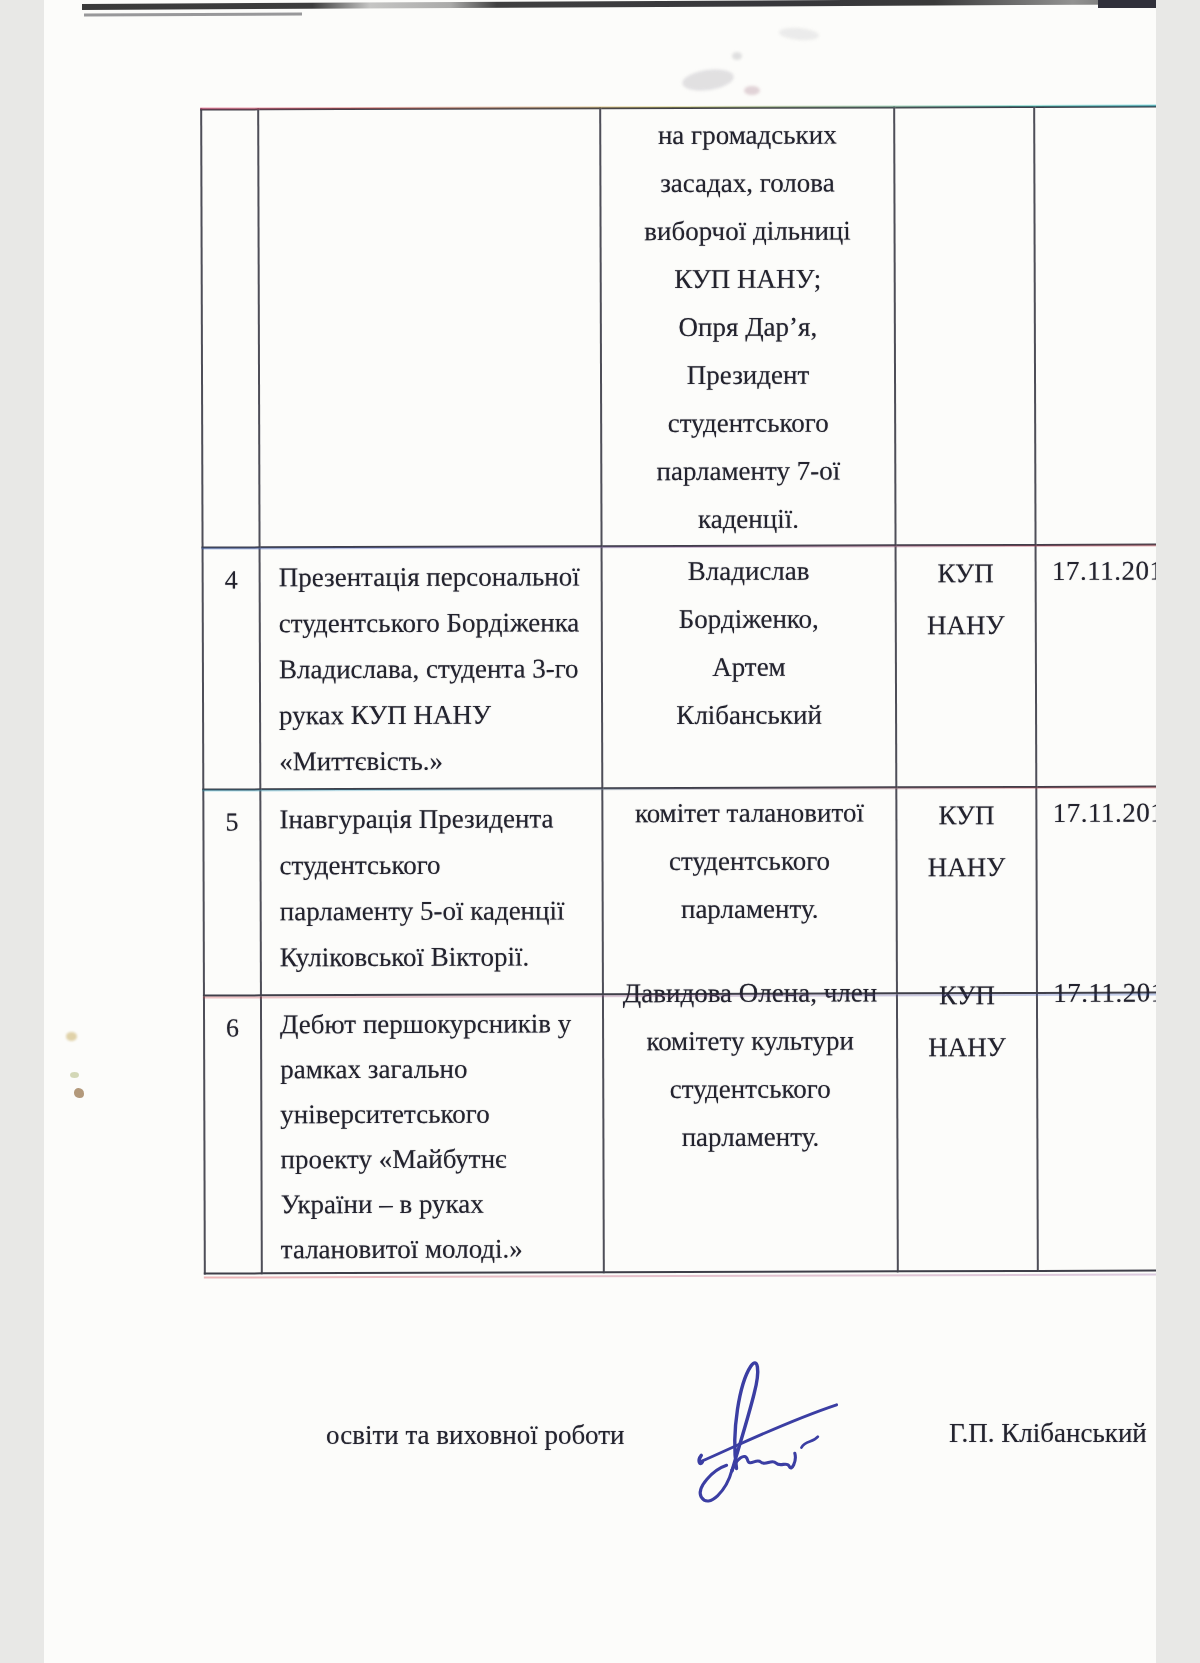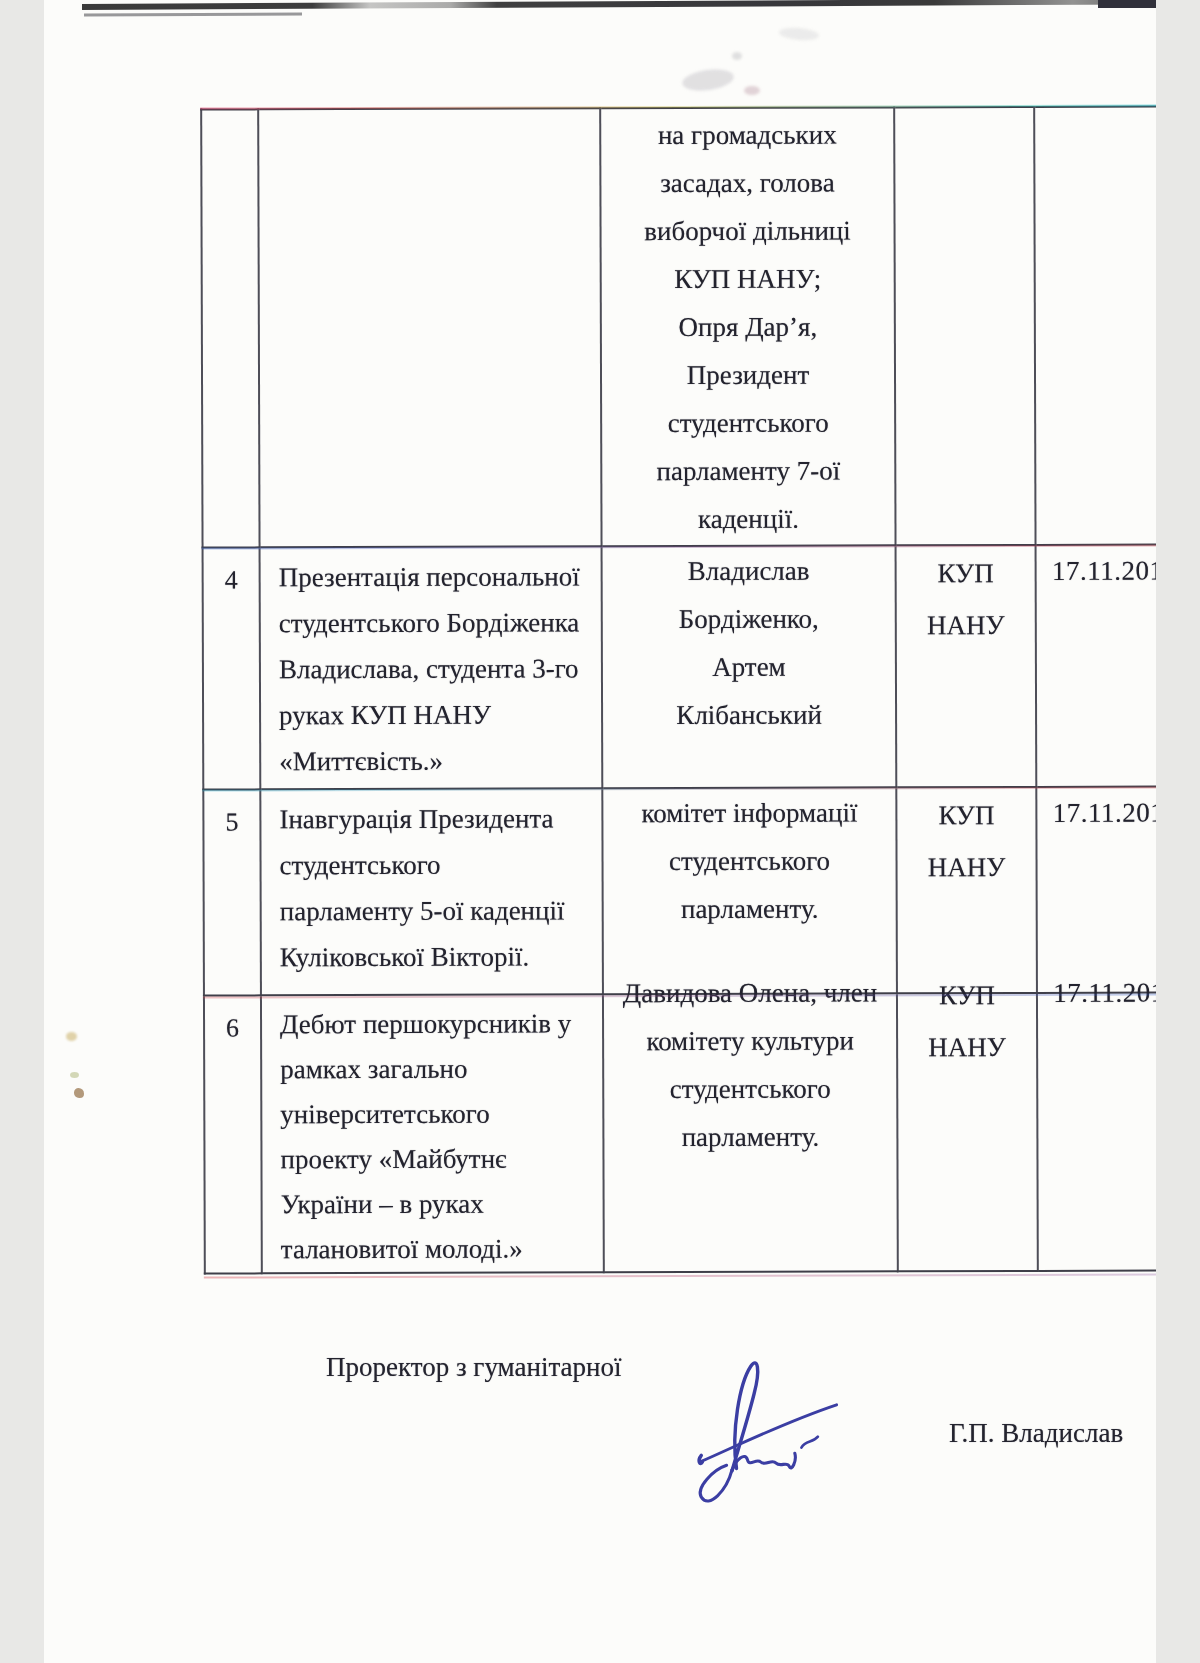"комітет інформації" div { text: інформації -> талановитої }
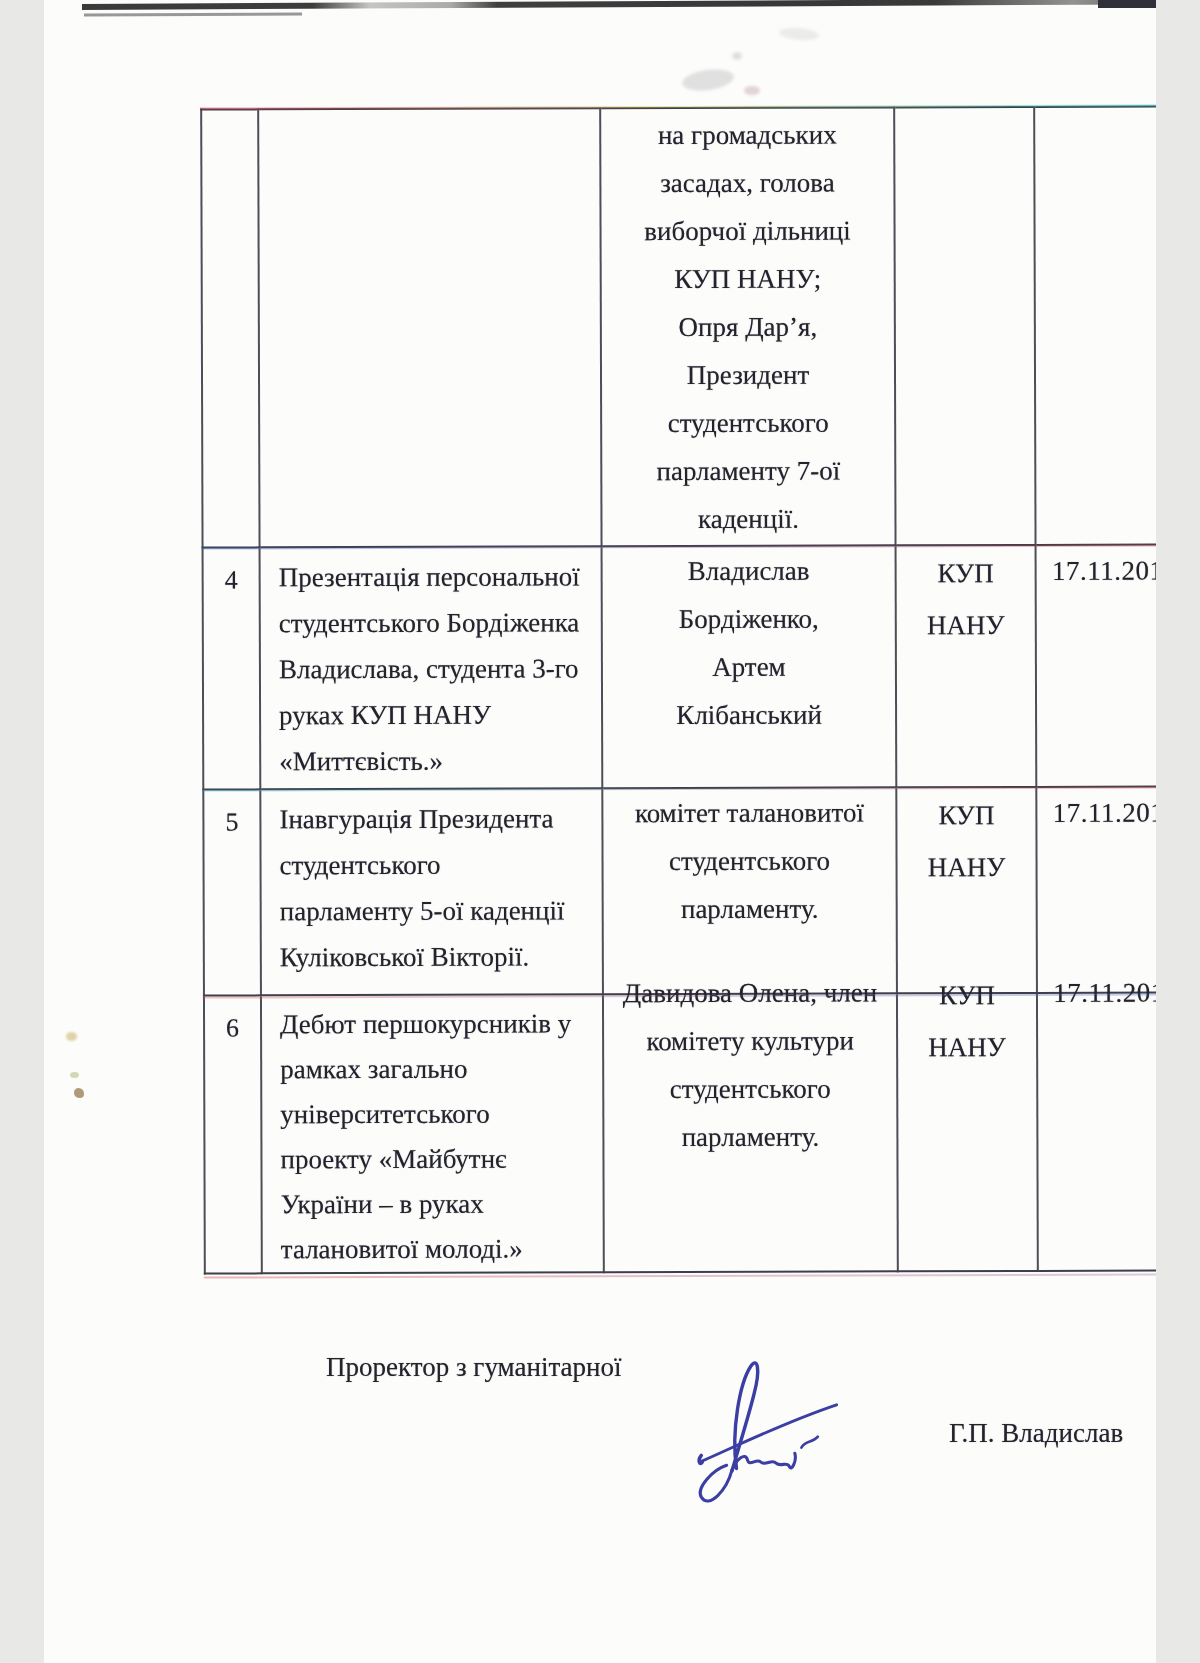"Проректор з гуманітарної" div.footer-role-1 { html: <div>Проректор з гуманітарної</div> -> none }
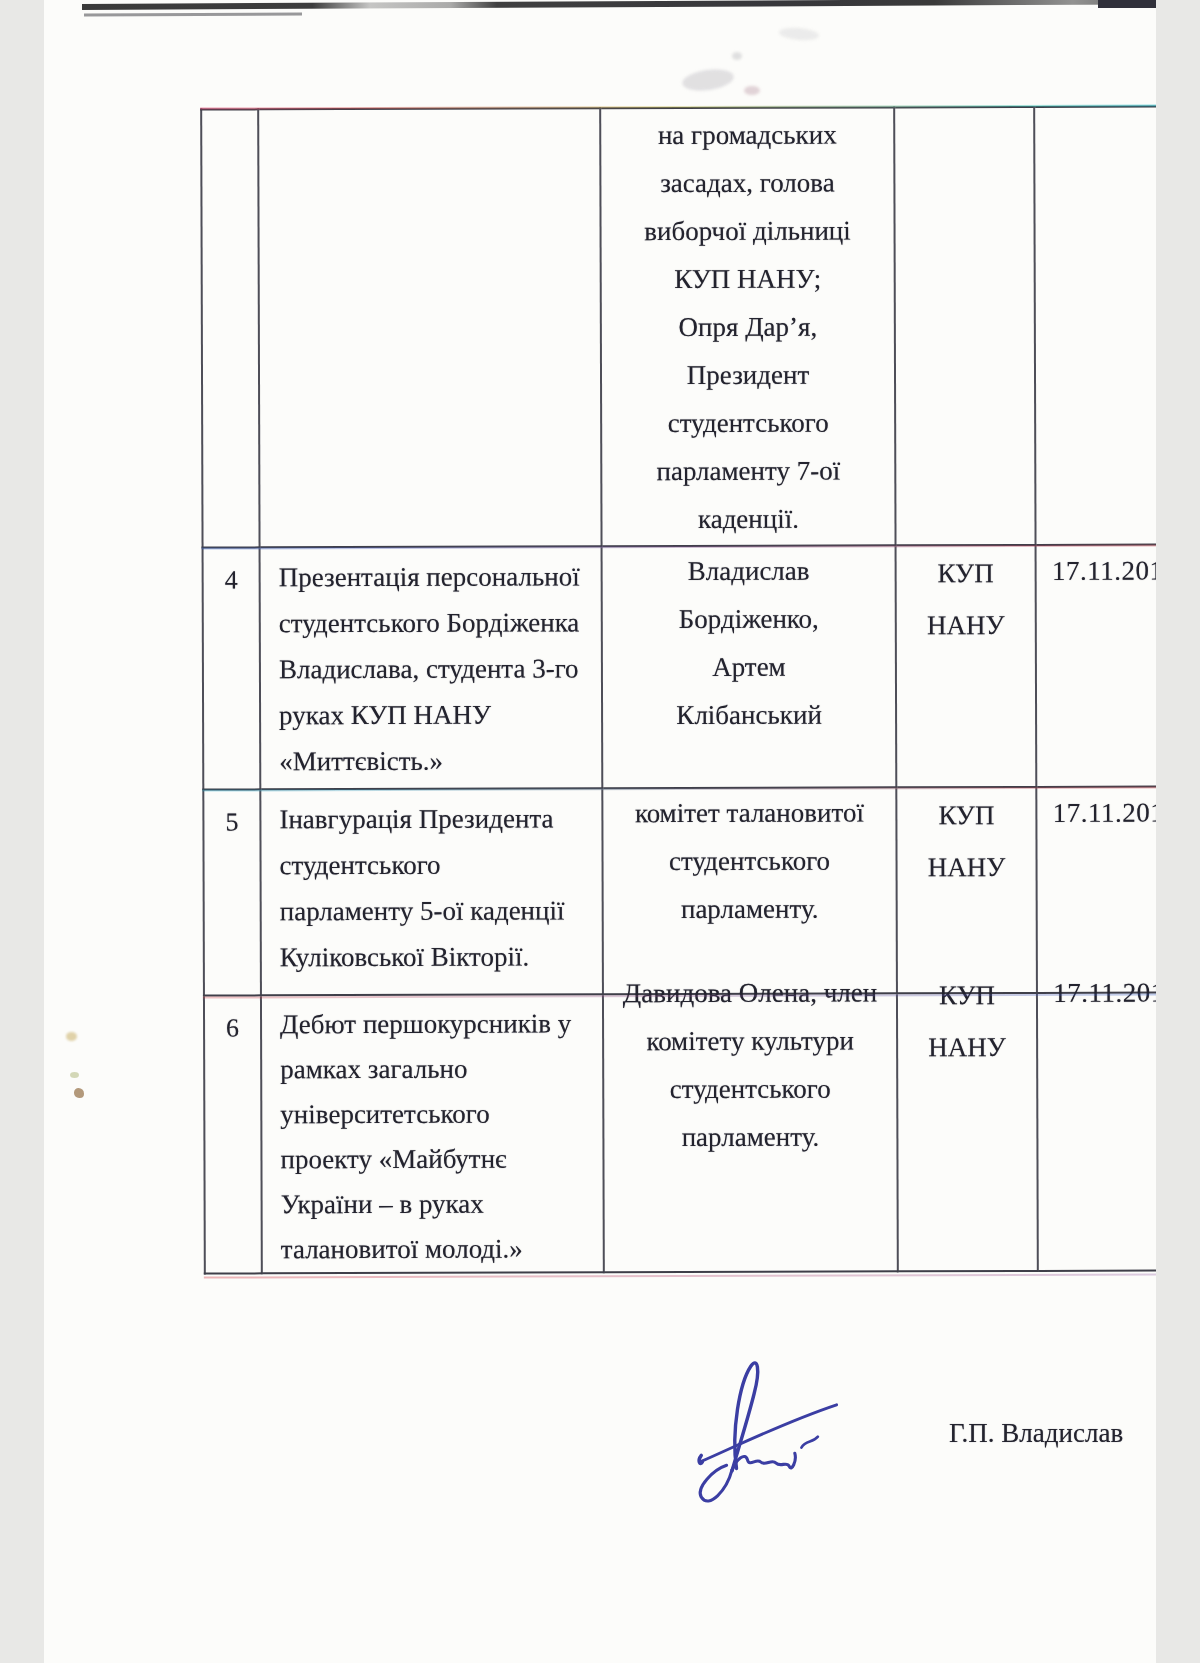"освіти та виховної роботи" div.footer-role-2 { html: none -> <div>освіти та виховної роботи</div> }
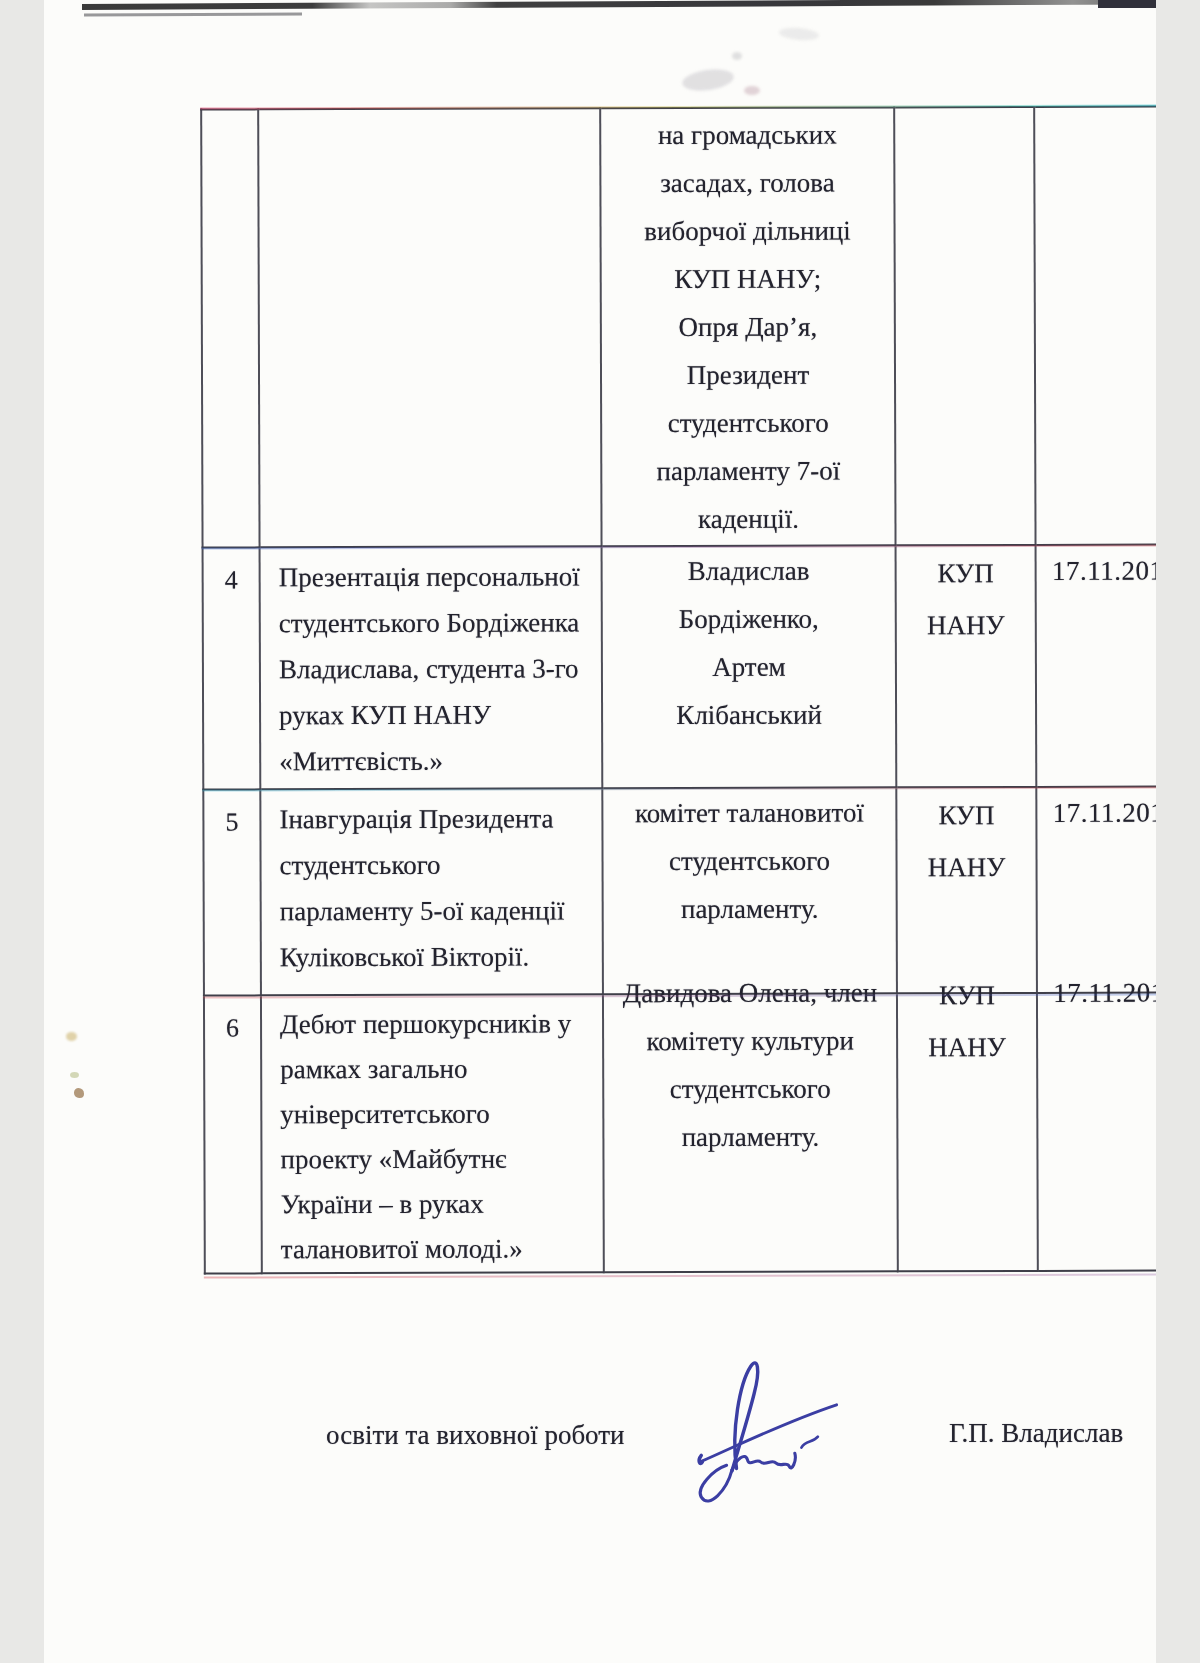"Г.П. Владислав" div.footer-name { text: Владислав -> Клібанський }
